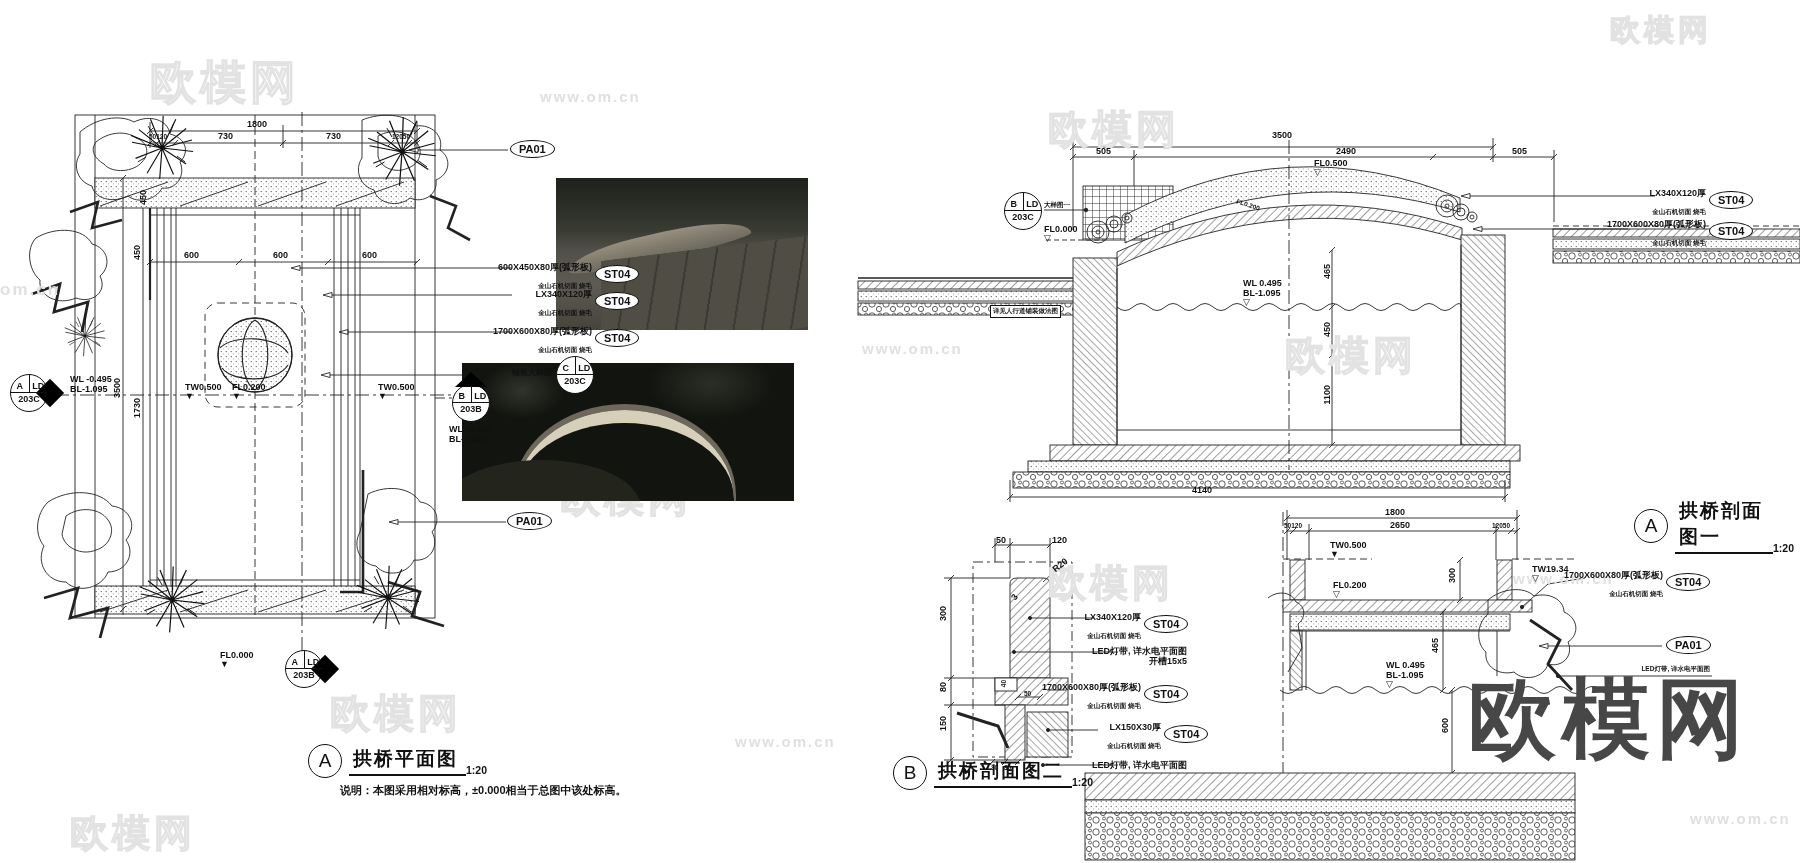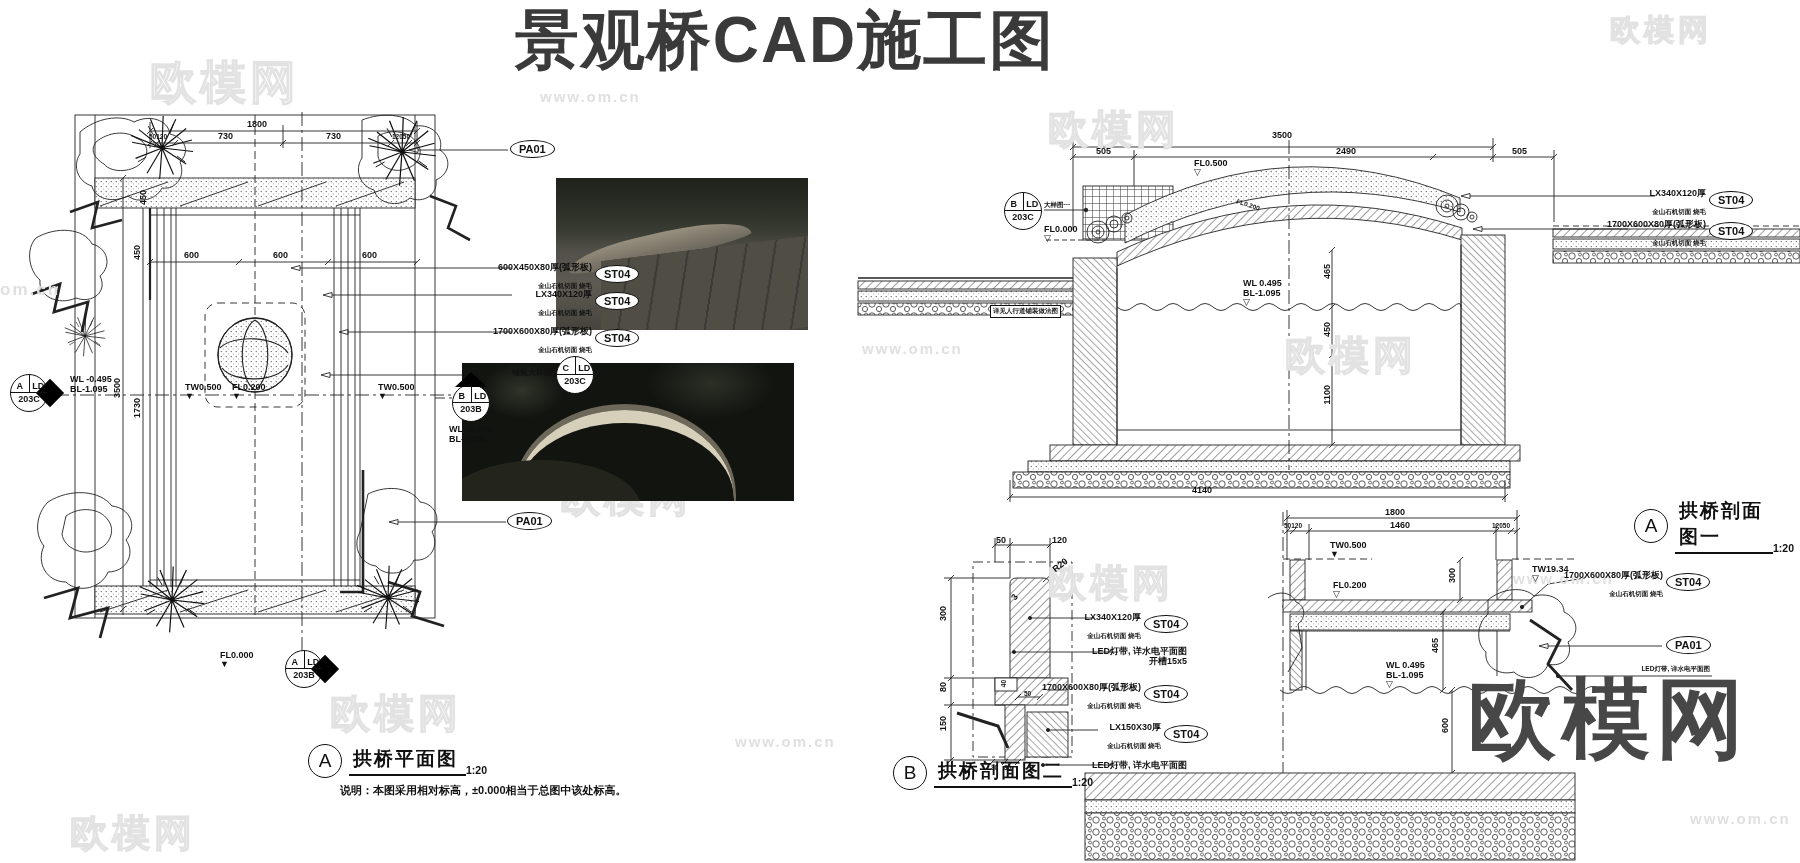"景观桥CAD施工图" div.t { html: <div>景观桥CAD施工图</div> -> none }
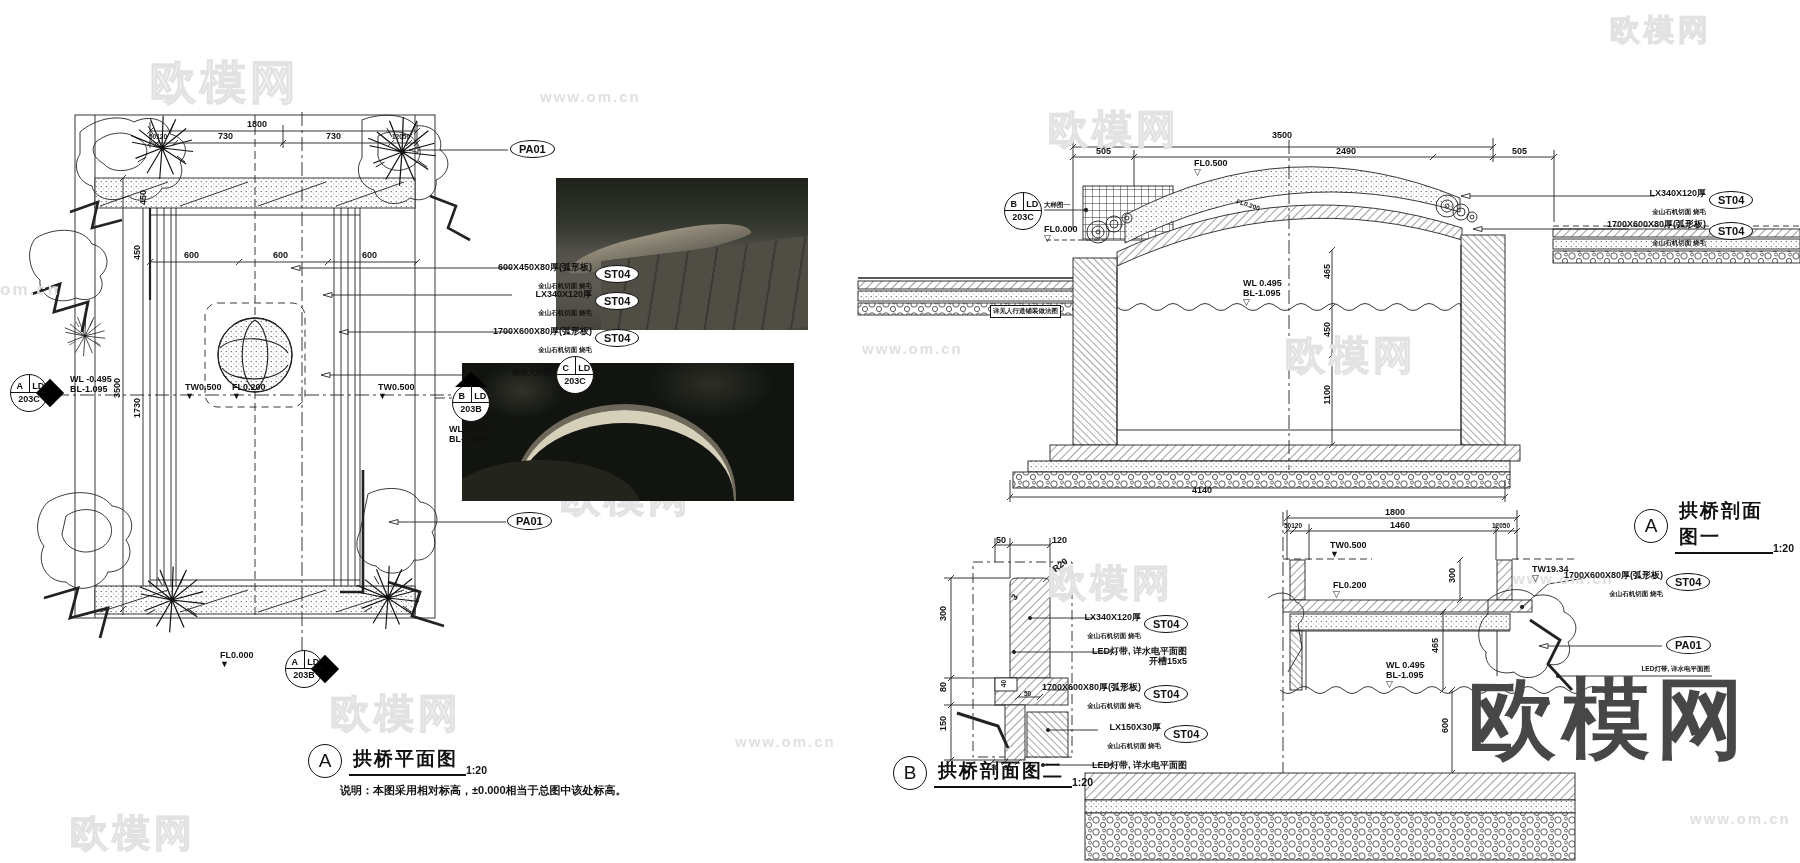"FL0.500" div.lv { left: 1194px -> 1314px }
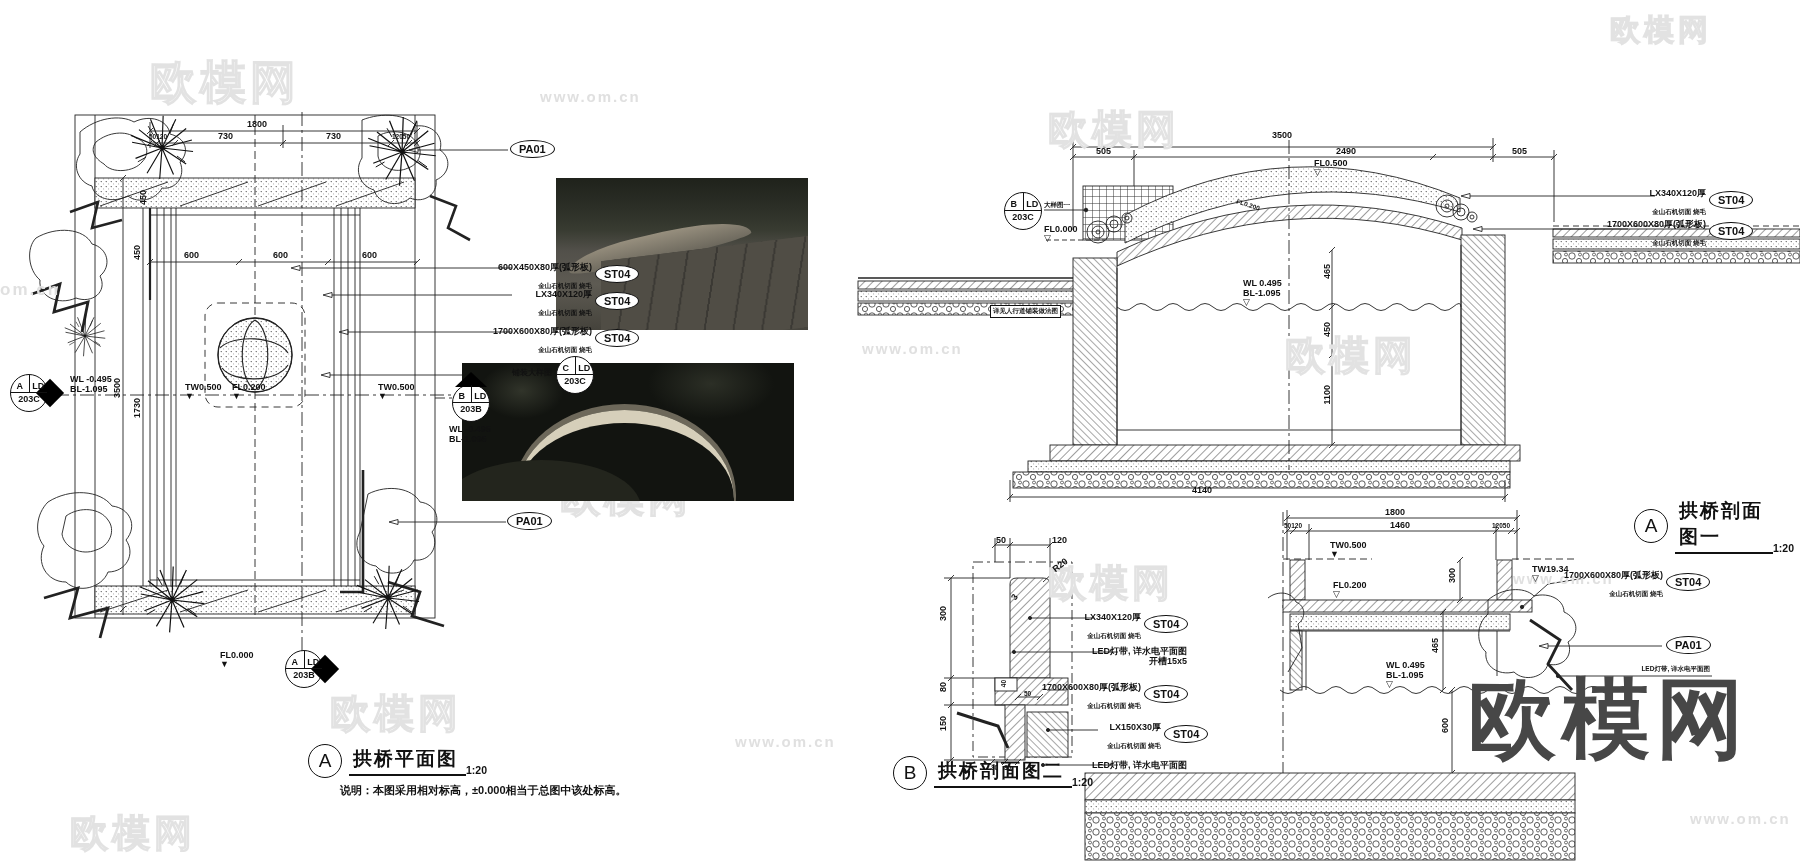"1460" div.t { text: 1460 -> 2650 }
